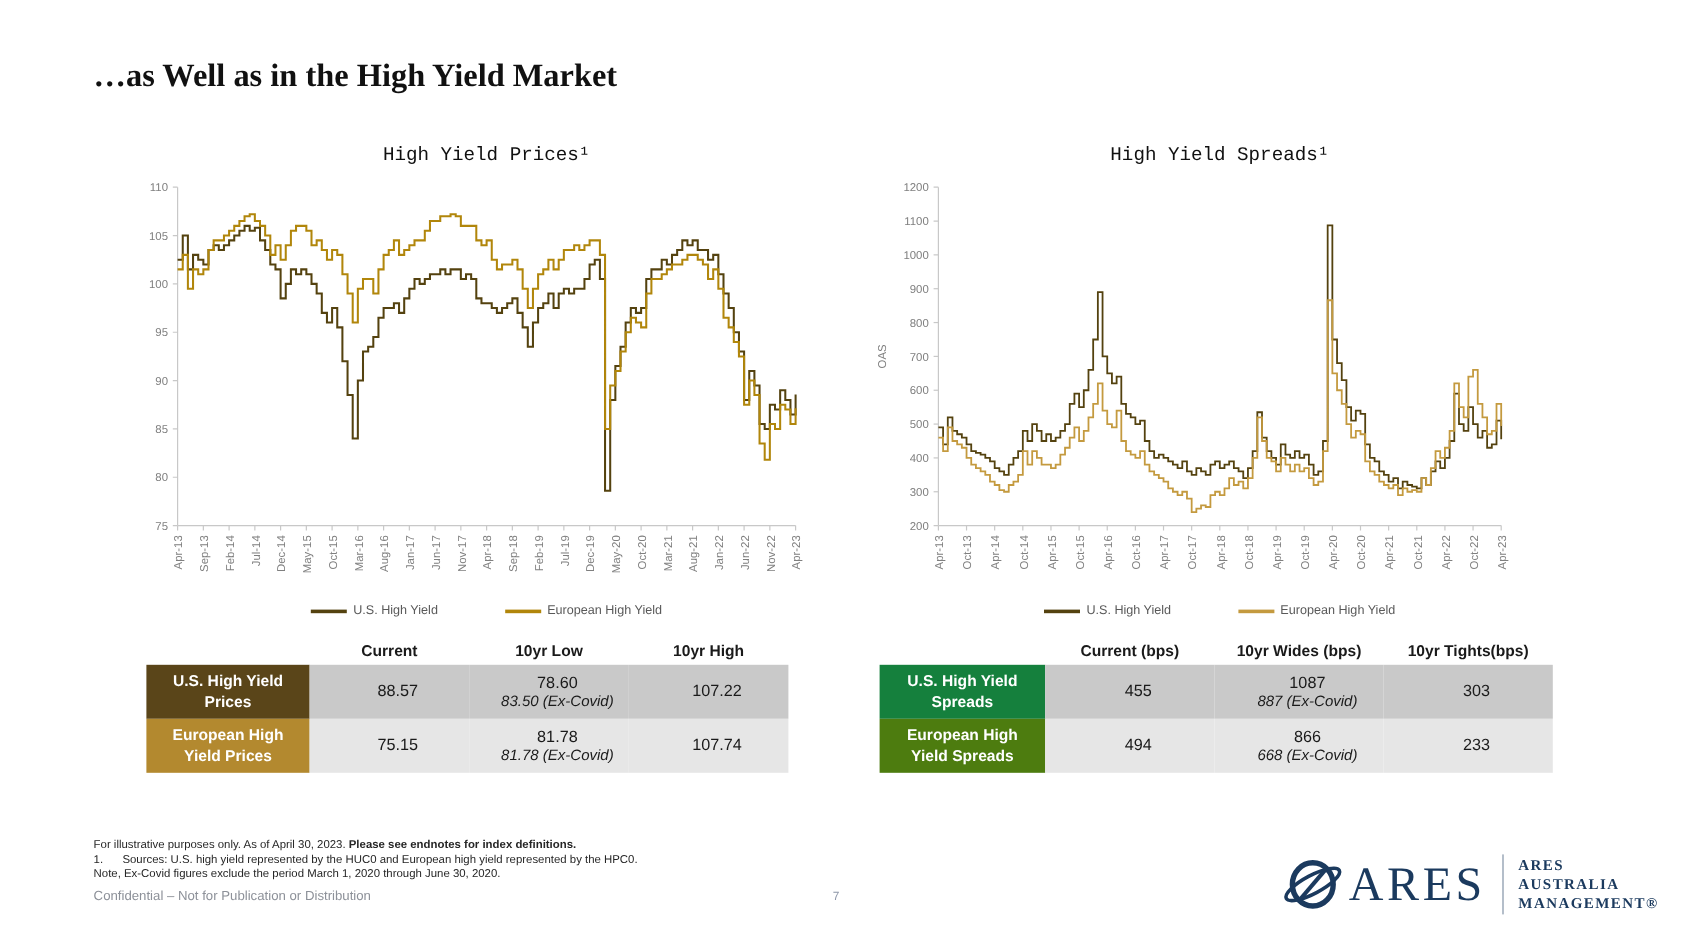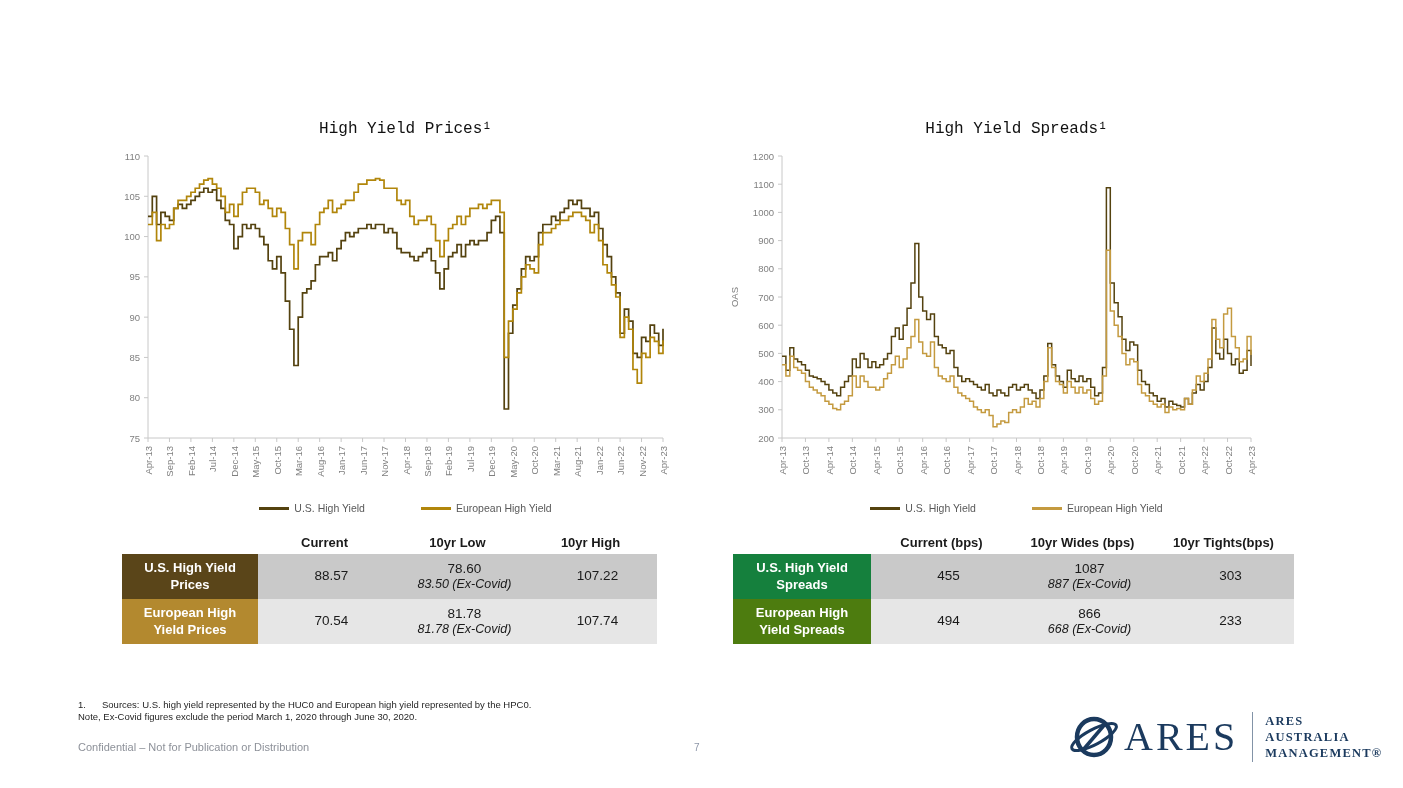"…as Well as in the" h1.page-title { html: none -> <h1>…as Well as in the High Yield Market</h1> }
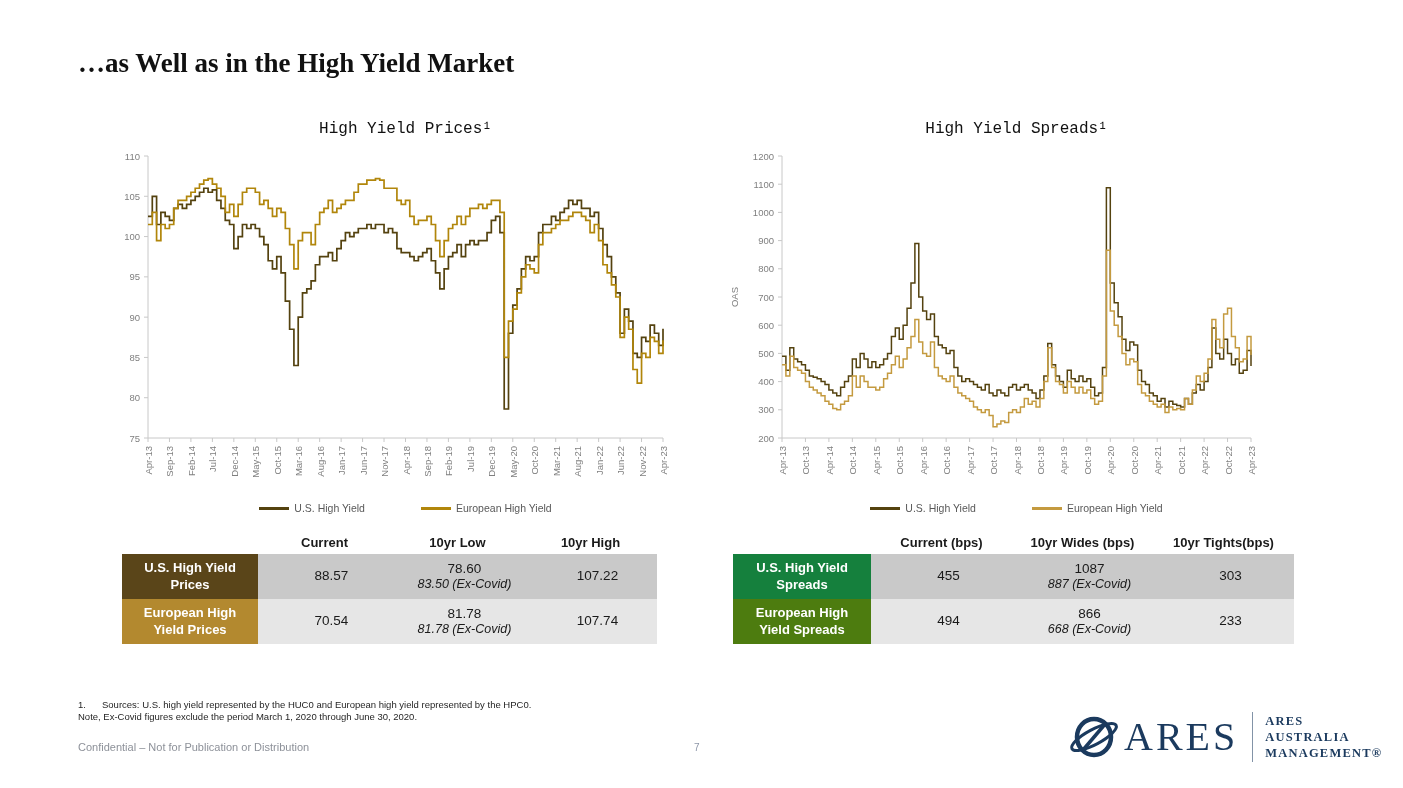"70.54" div { text: 70.54 -> 75.15 }
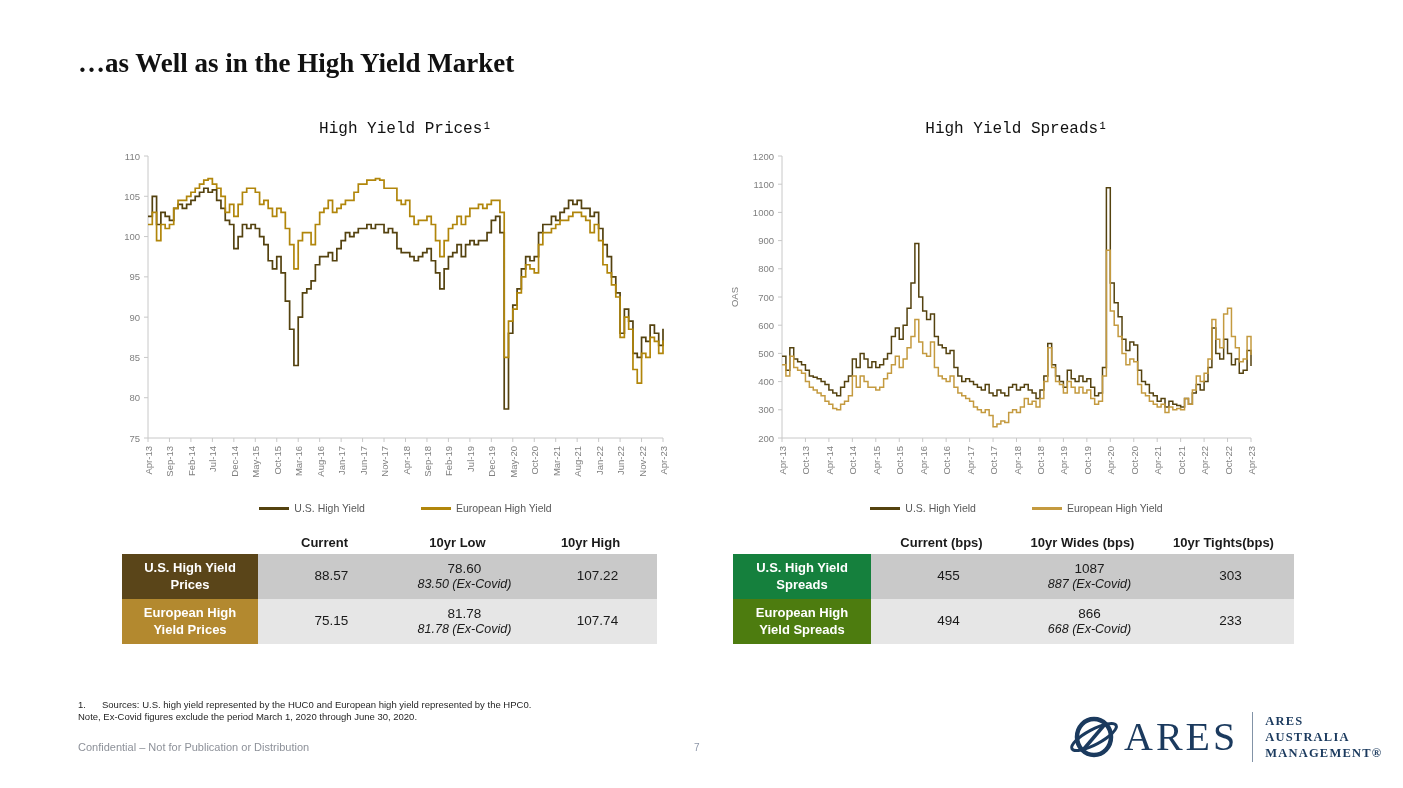"For illustrative purposes only. As" div { html: none -> <div><span>For illustrative purposes only. As of April 30, 2023. </span><span>Please see endnotes for index definitions.</span></div> }
